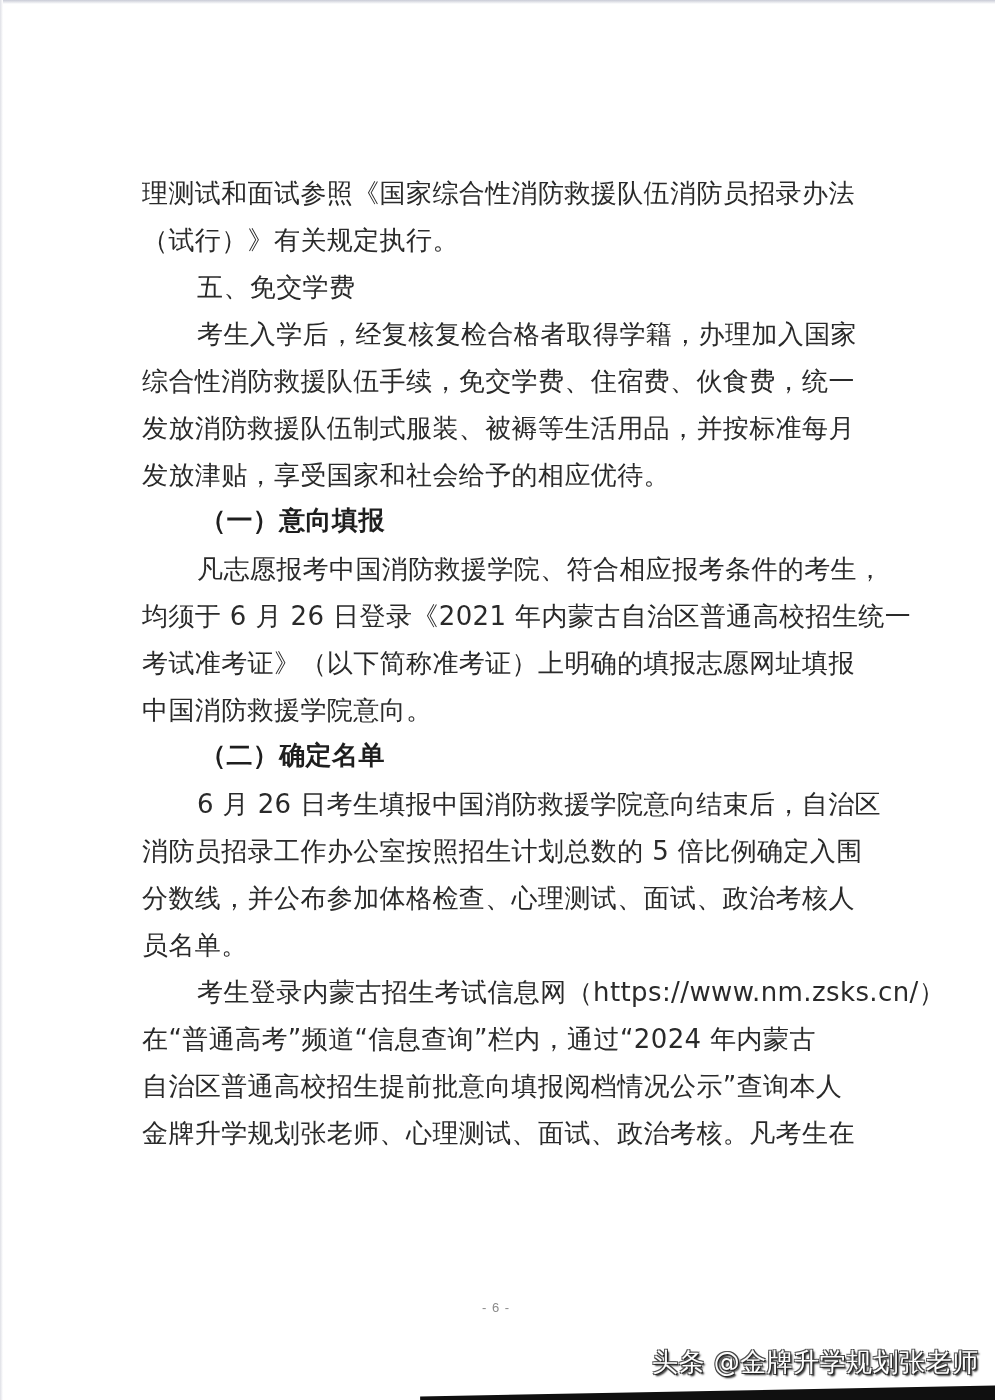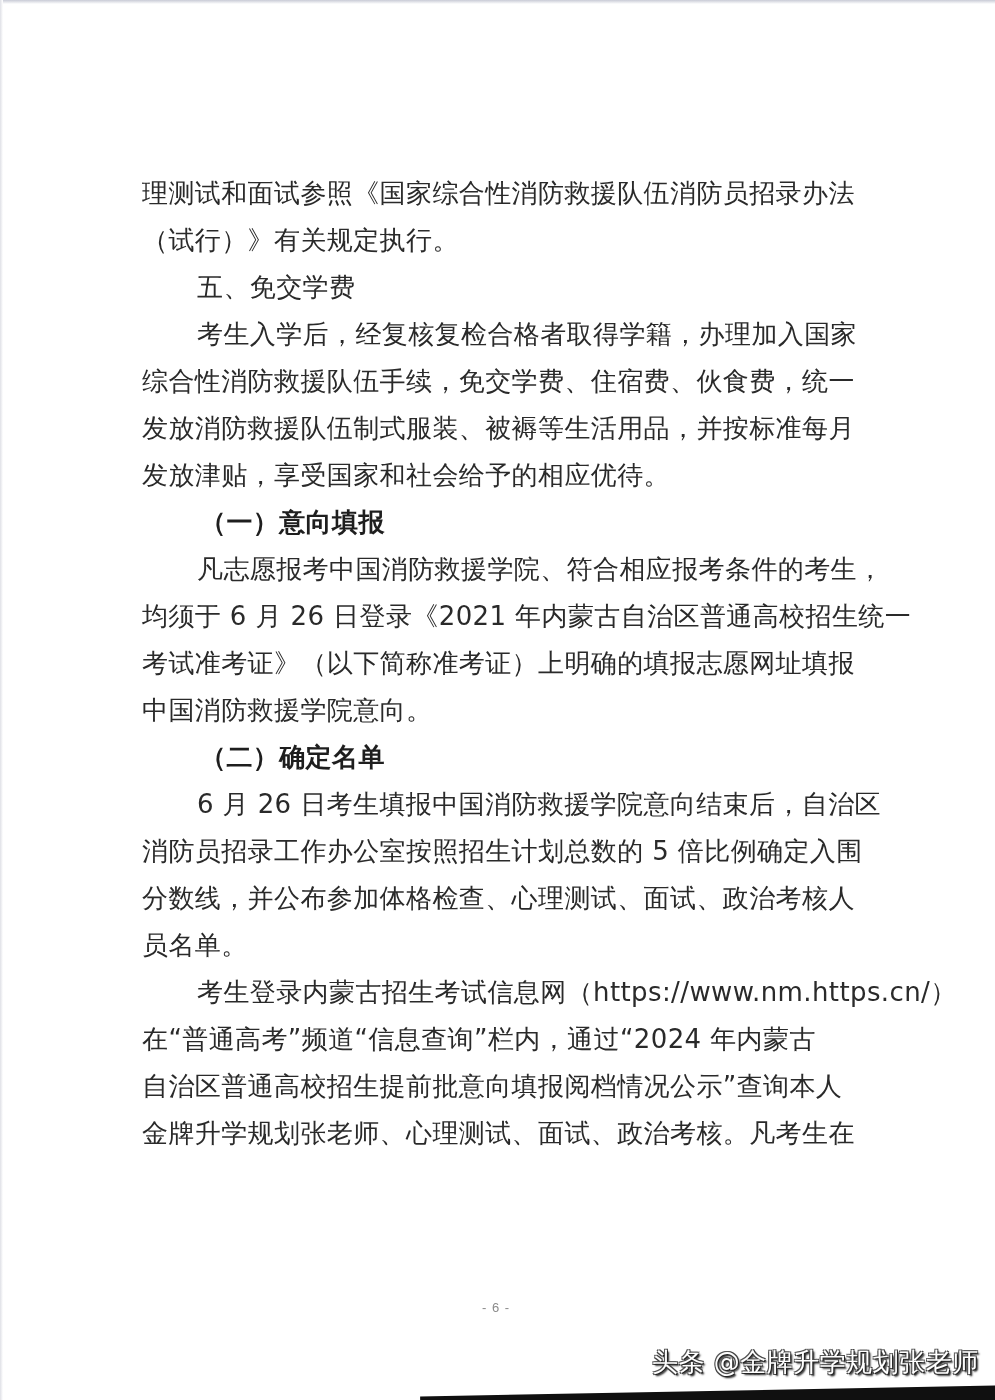"（一）意向填报" .indent-sub { font-family: none -> Liberation Mono, monospace }
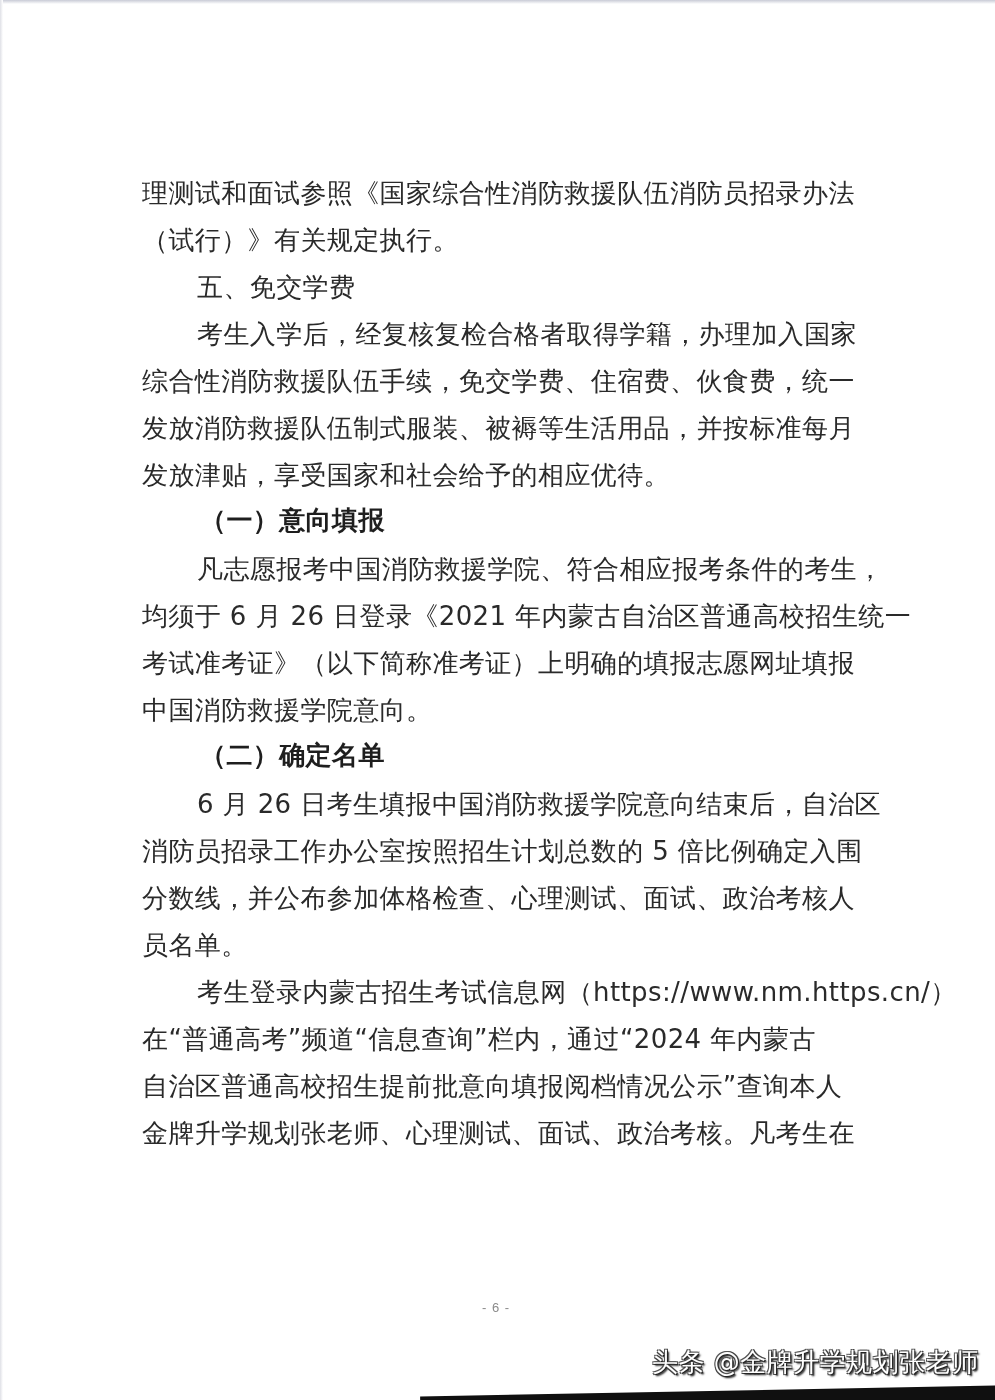"考生登录内蒙古招生考试信息网（https://www.nm.https.cn/）" div.line { text: https://www.nm.https.cn/ -> https://www.nm.zsks.cn/ }
